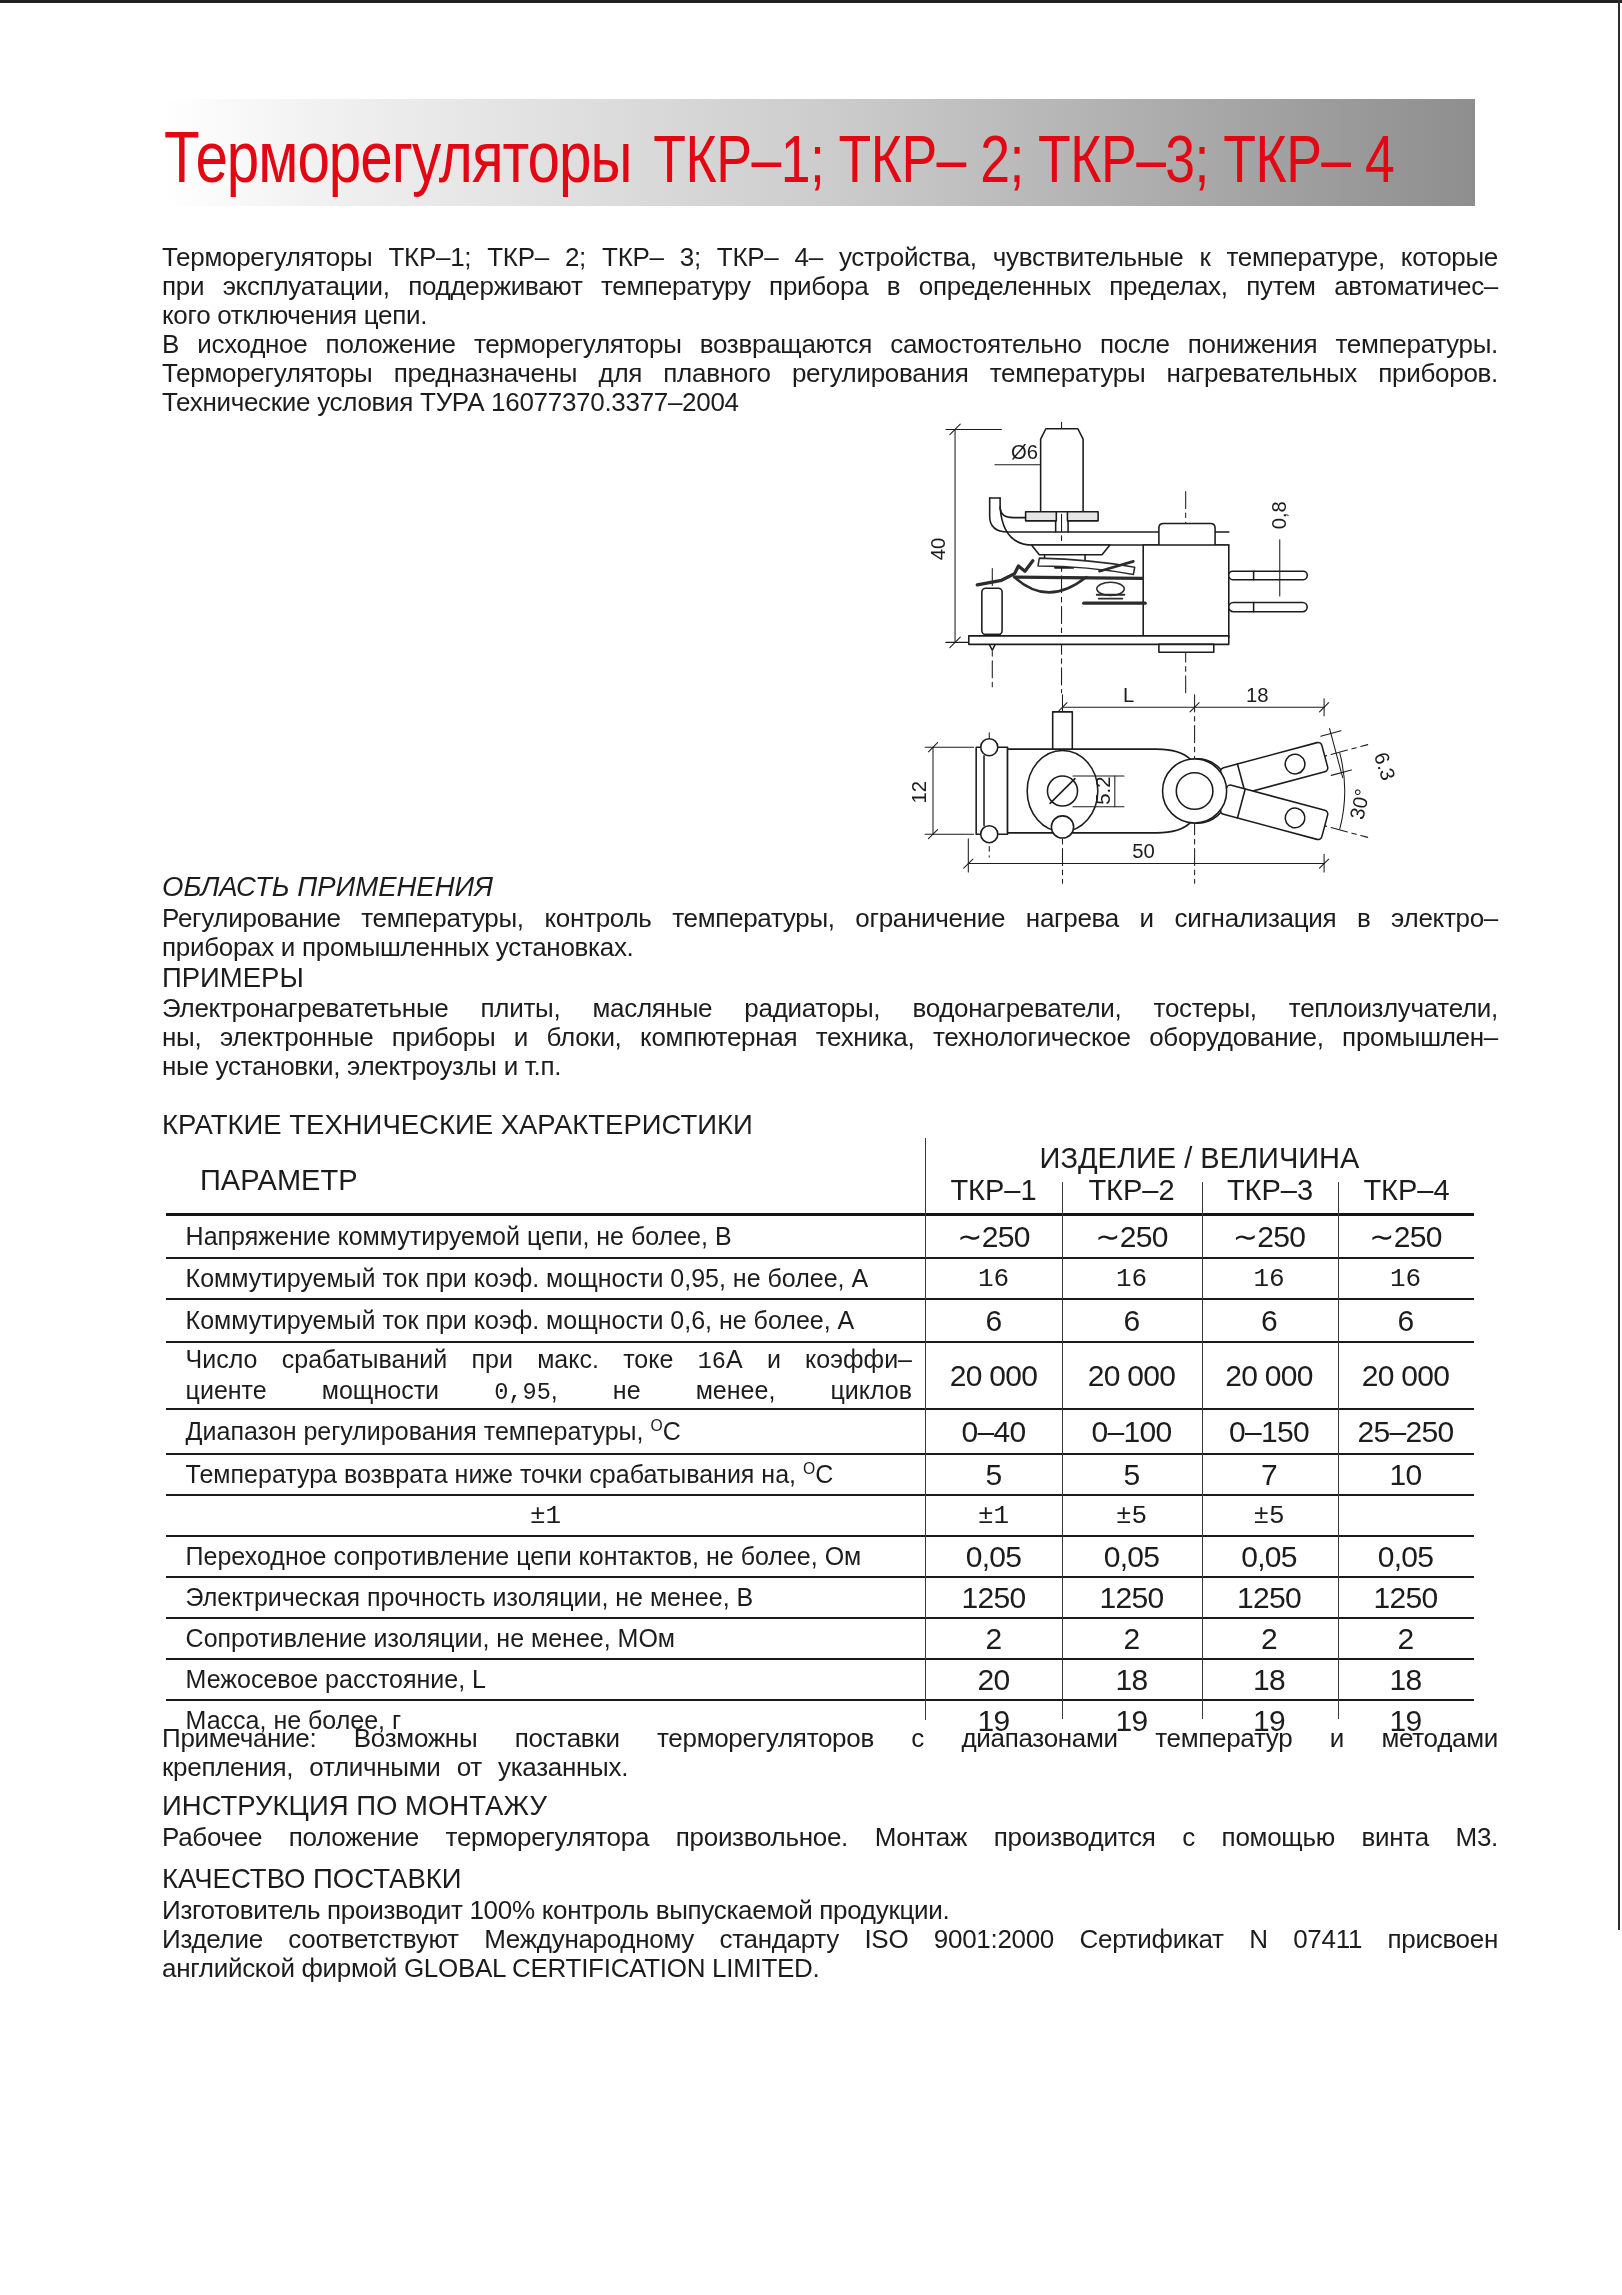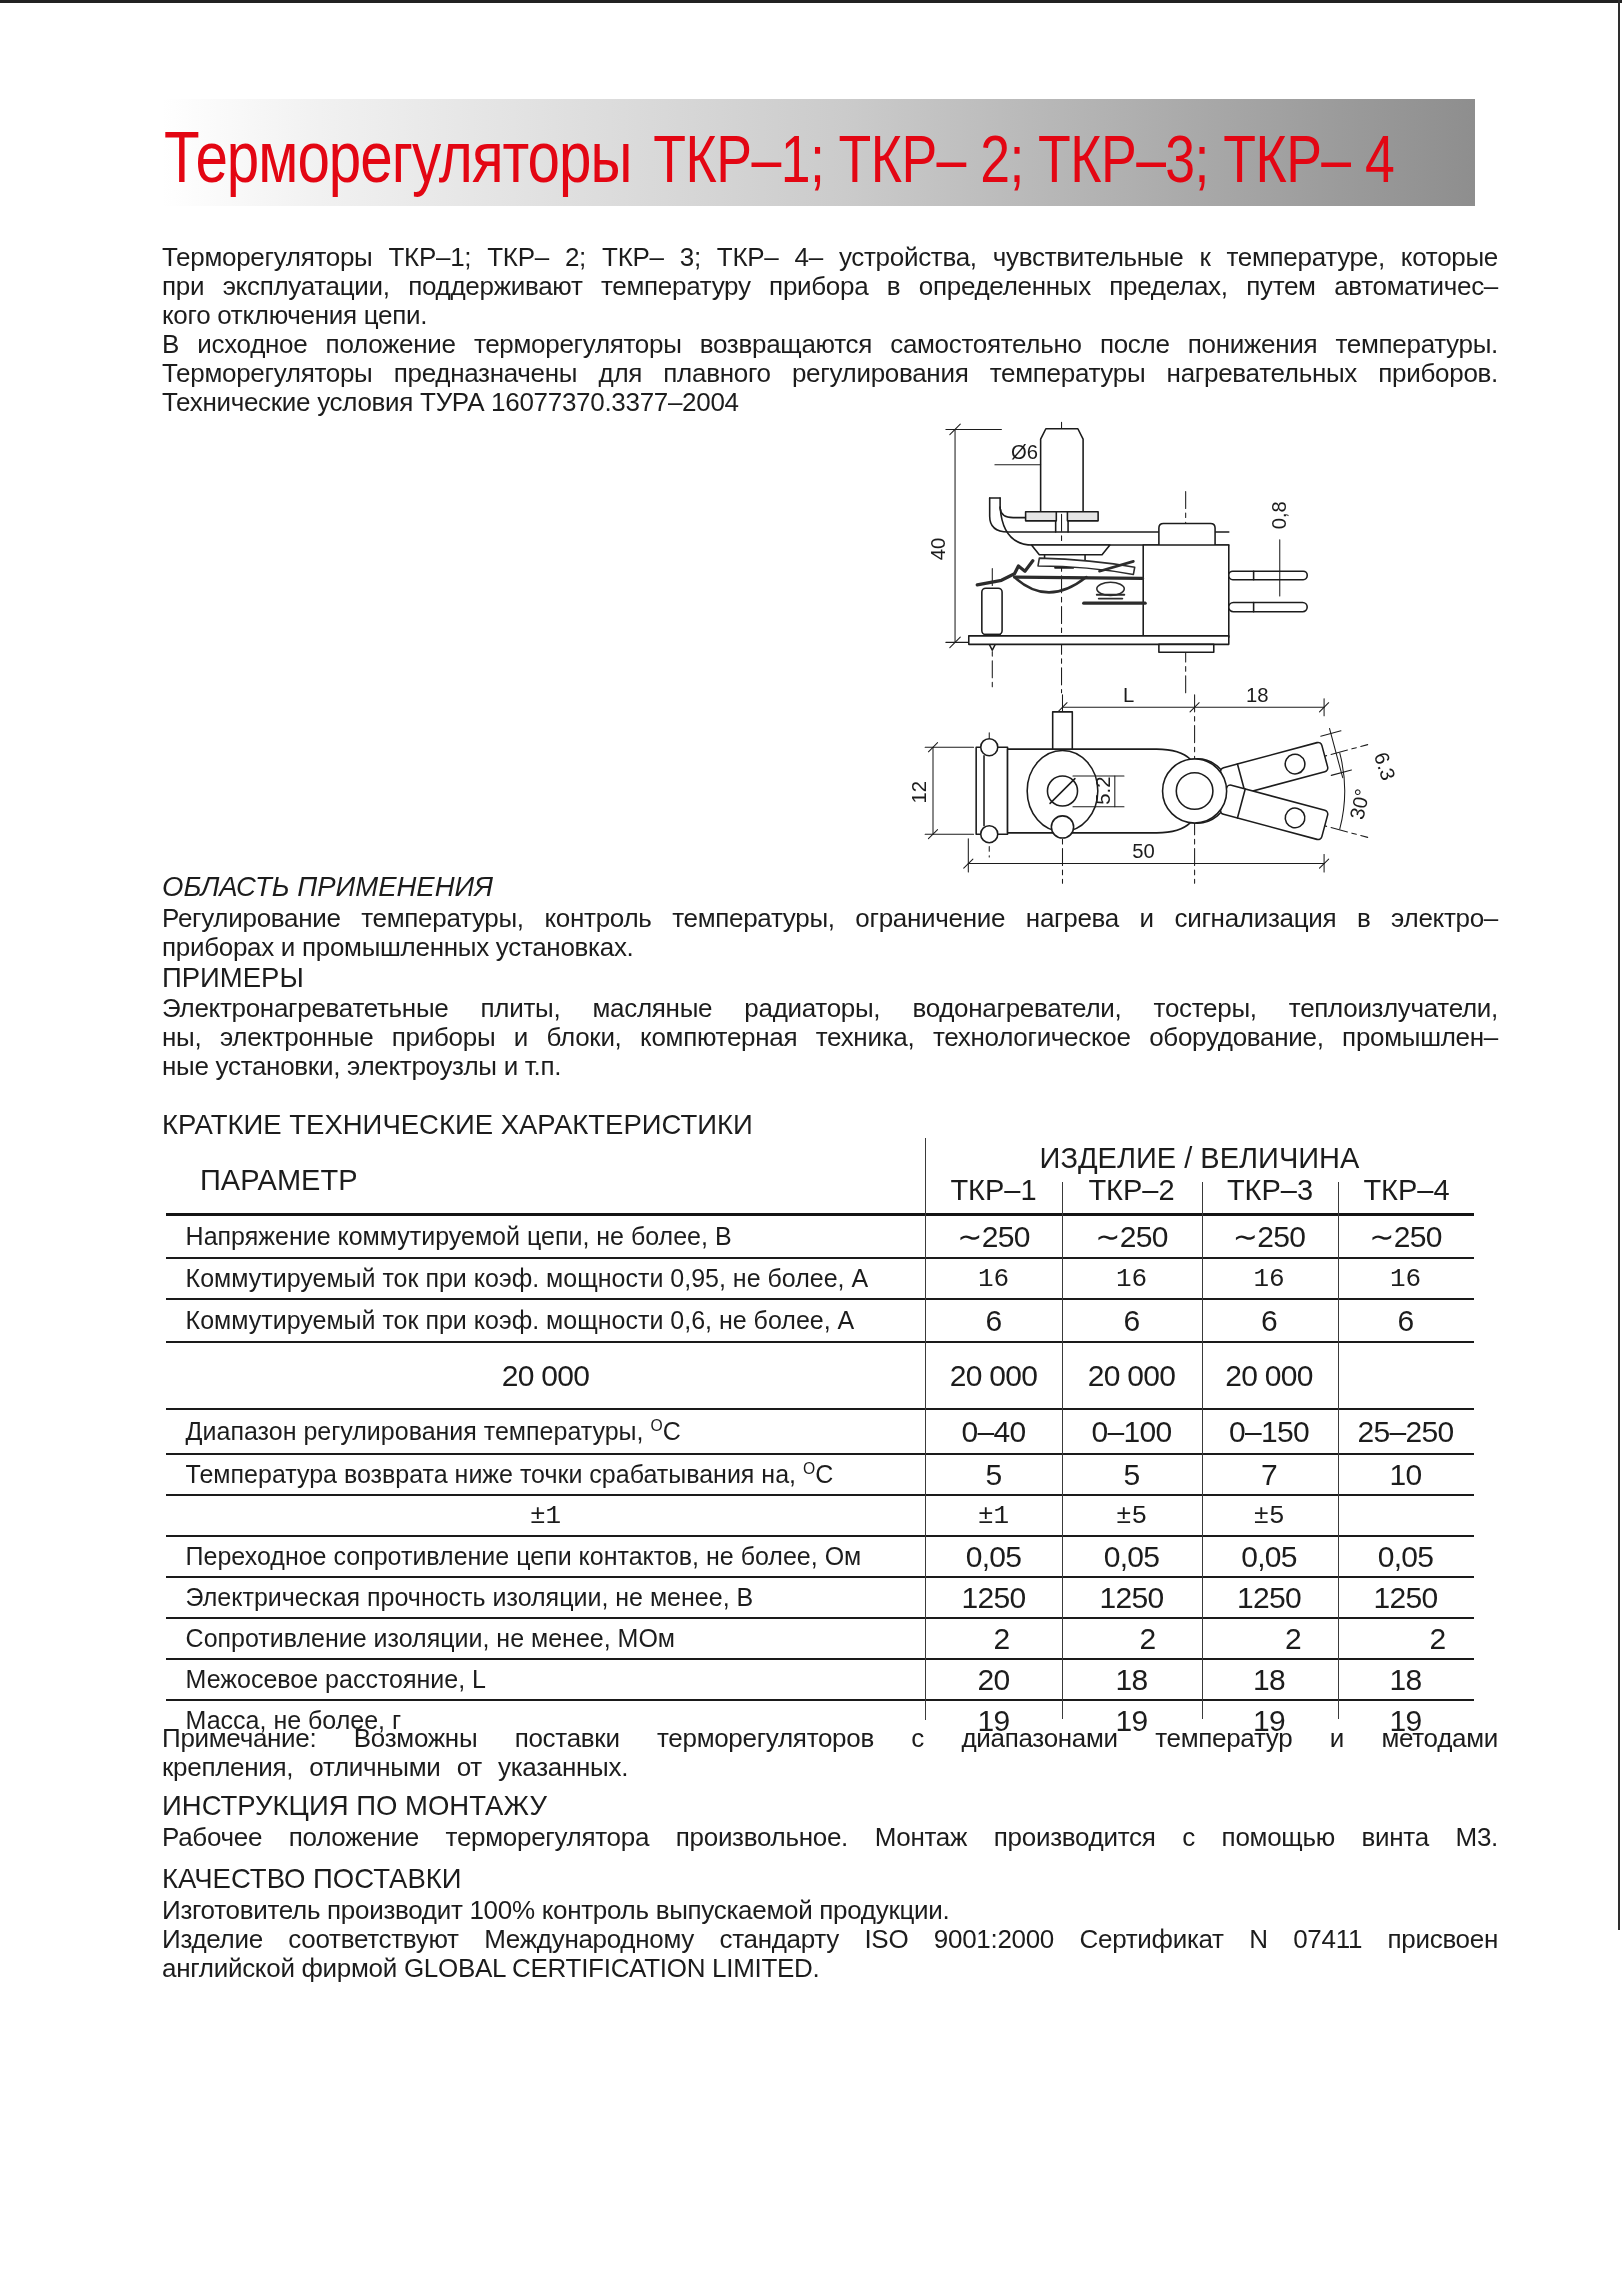"Число срабатываний при макс. токе" div.tlabel { html: none -> <div><span>Число срабатываний при макс. токе </span><span>16</span><span>А и коэффи– циенте мощности </span><span>0,95</span><span>, не менее, циклов</span></div> }
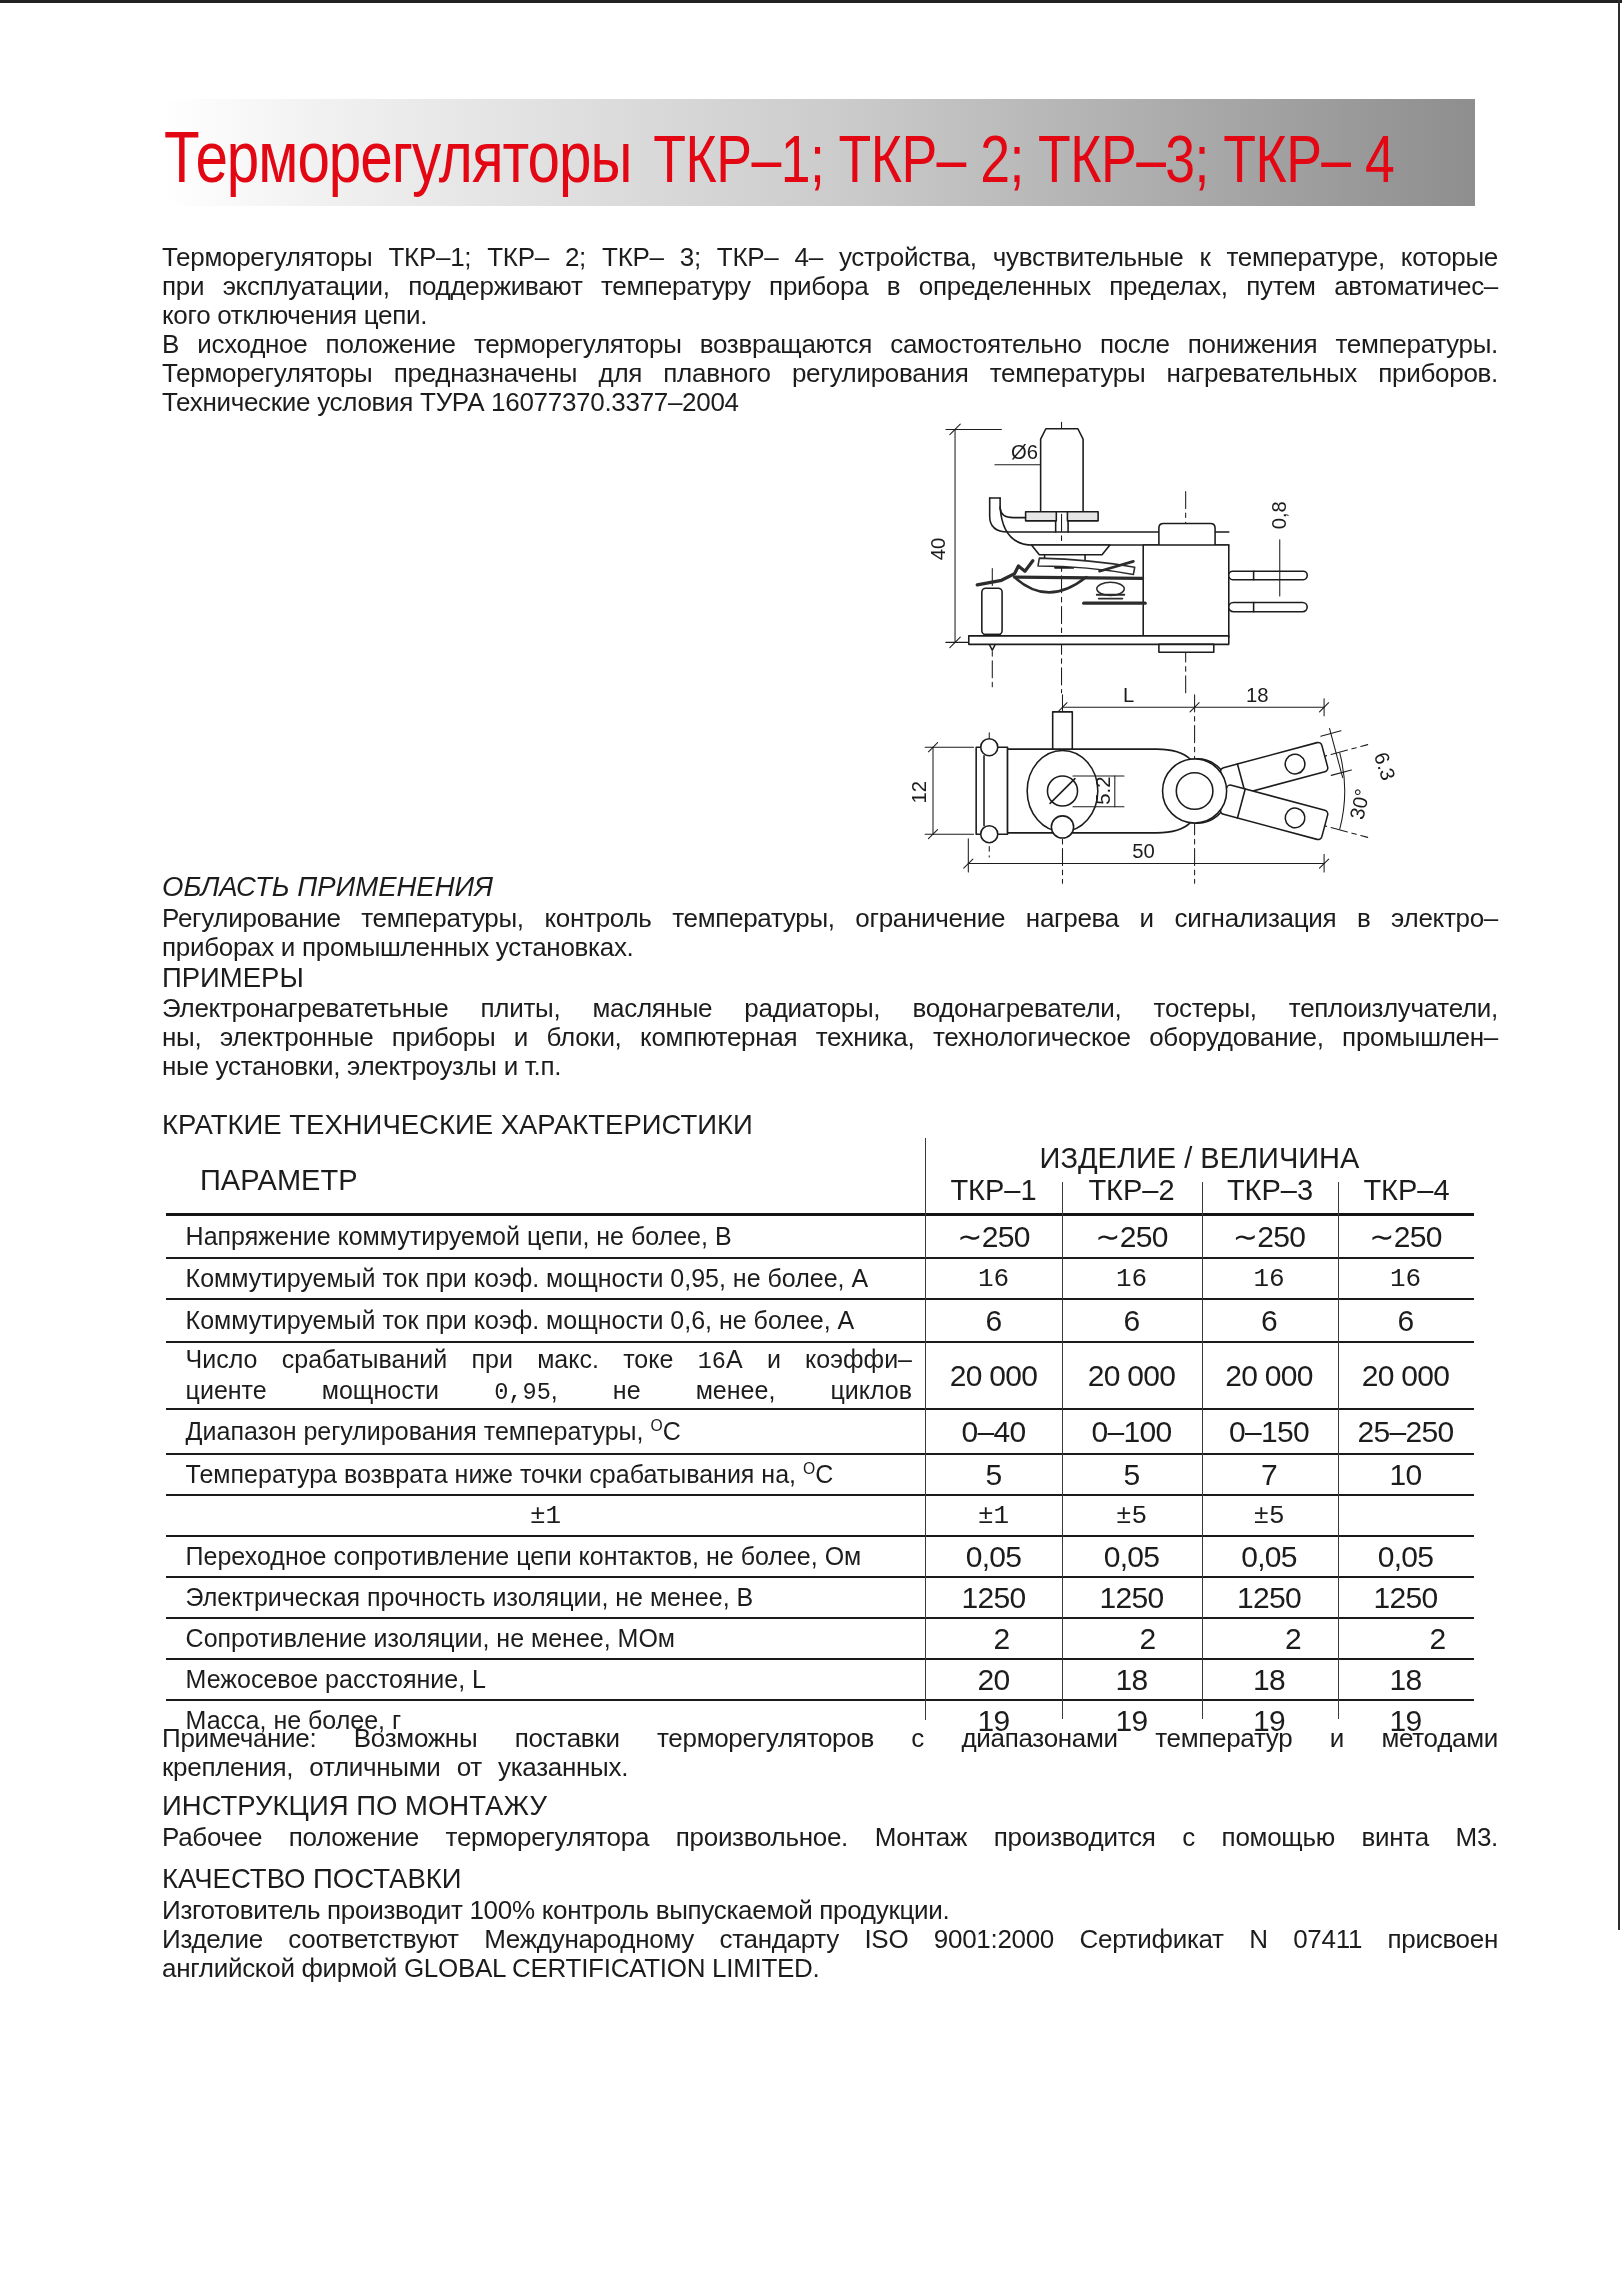"Сопротивление изоляции, не менее, МОм" div.trow { gap: 8px -> none }
